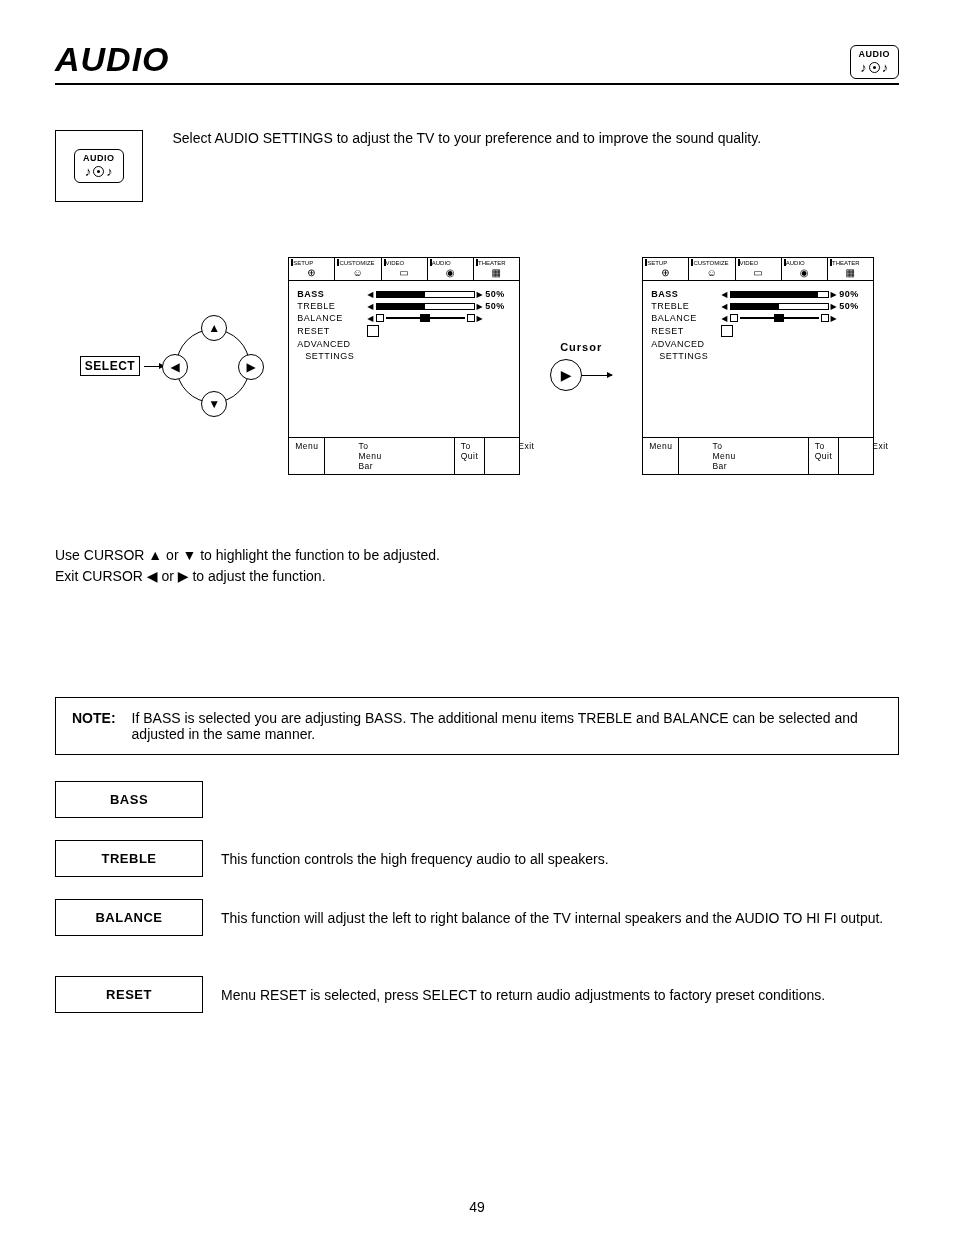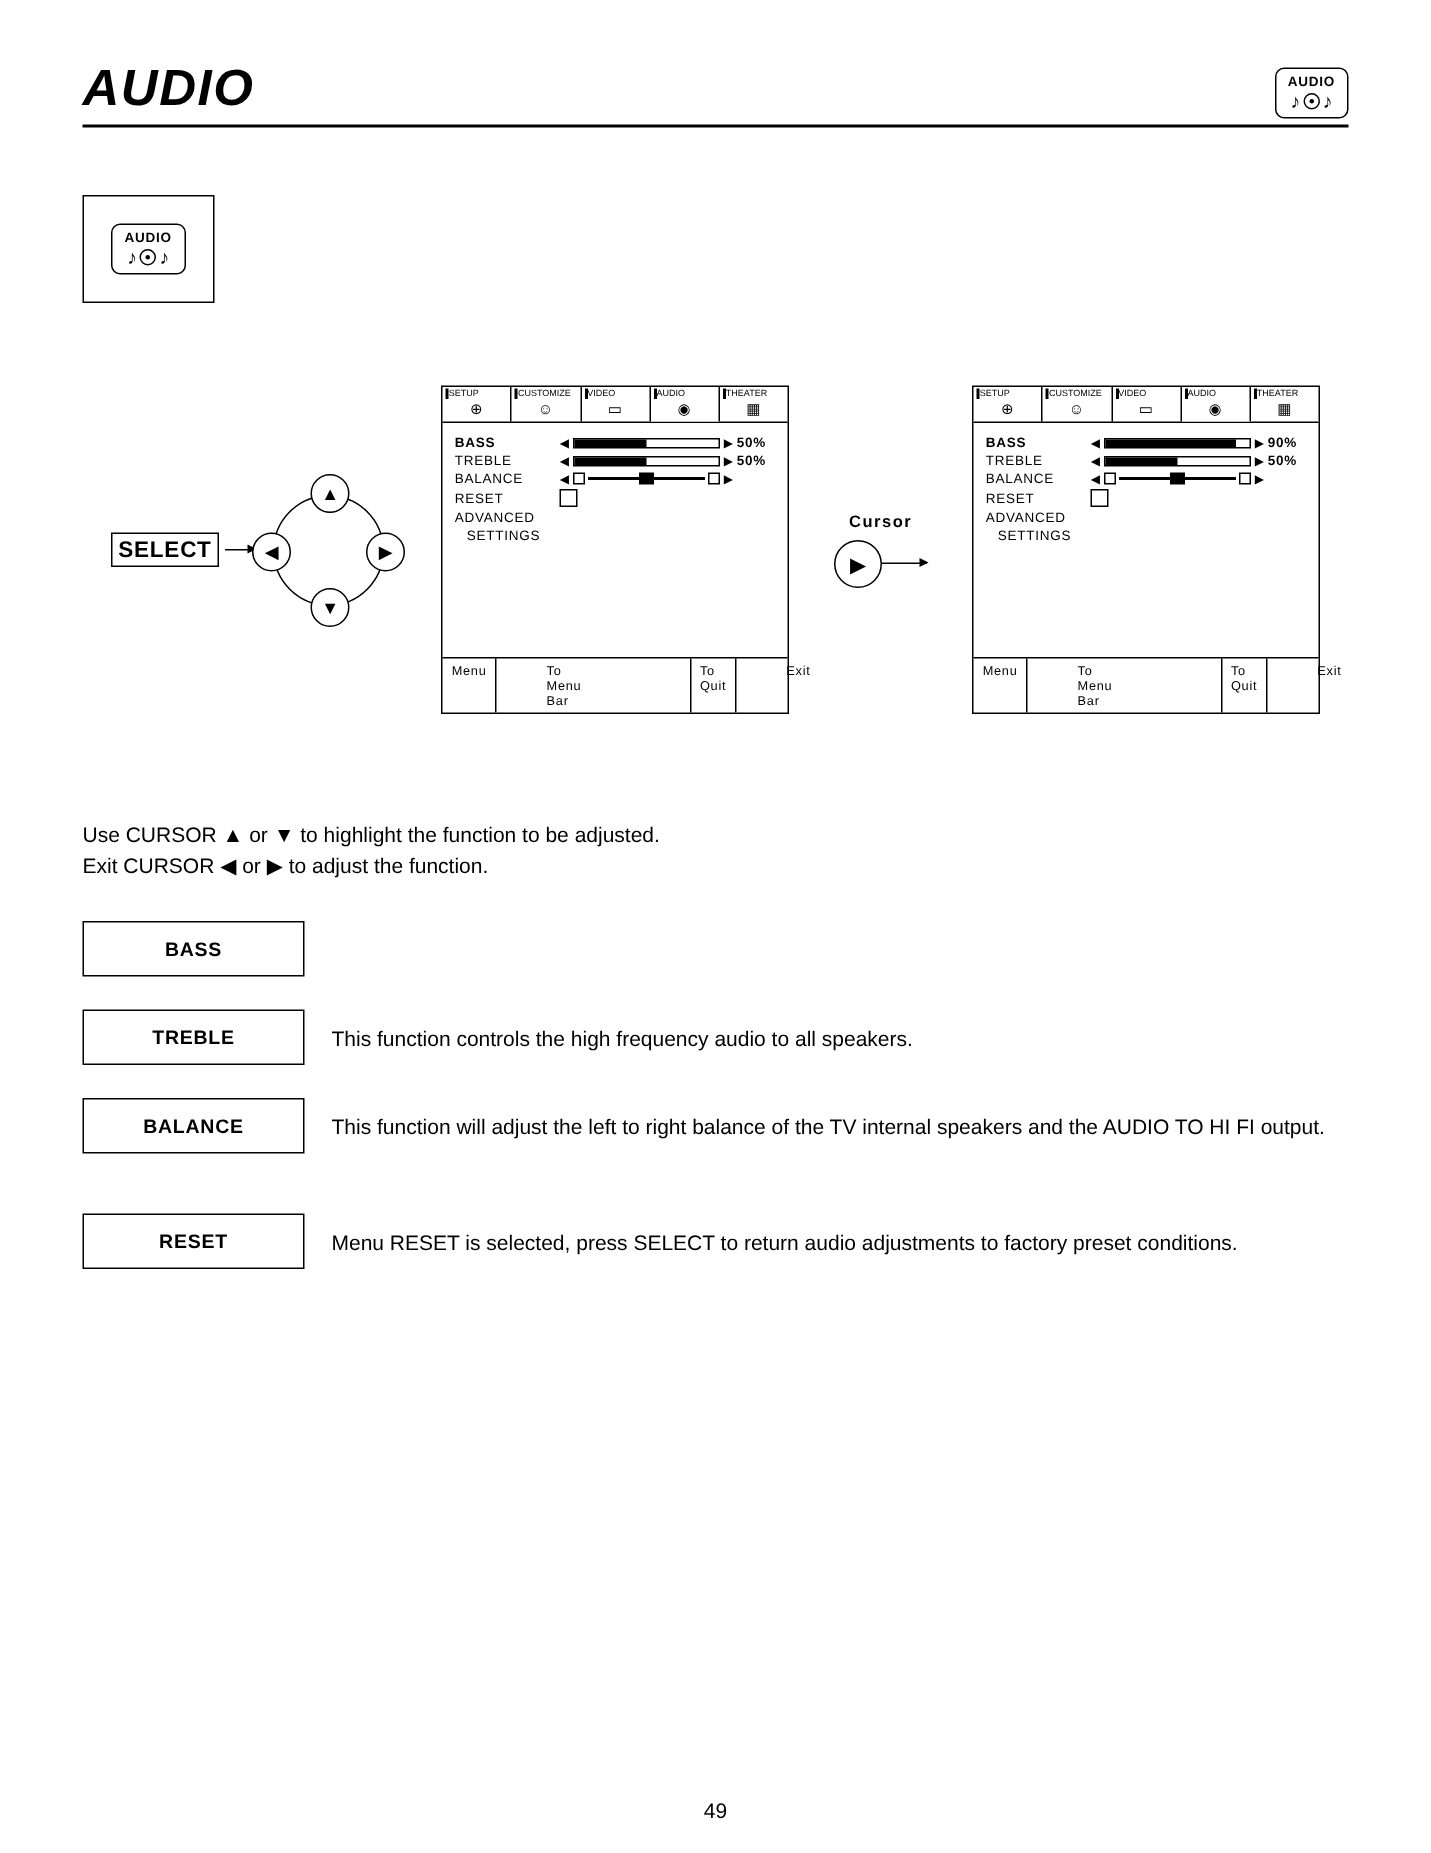"Select AUDIO SETTINGS to adjust" div.intro-text { html: none -> <div>Select AUDIO SETTINGS to adjust the TV to your preference and to improve the sound quality.</div> }
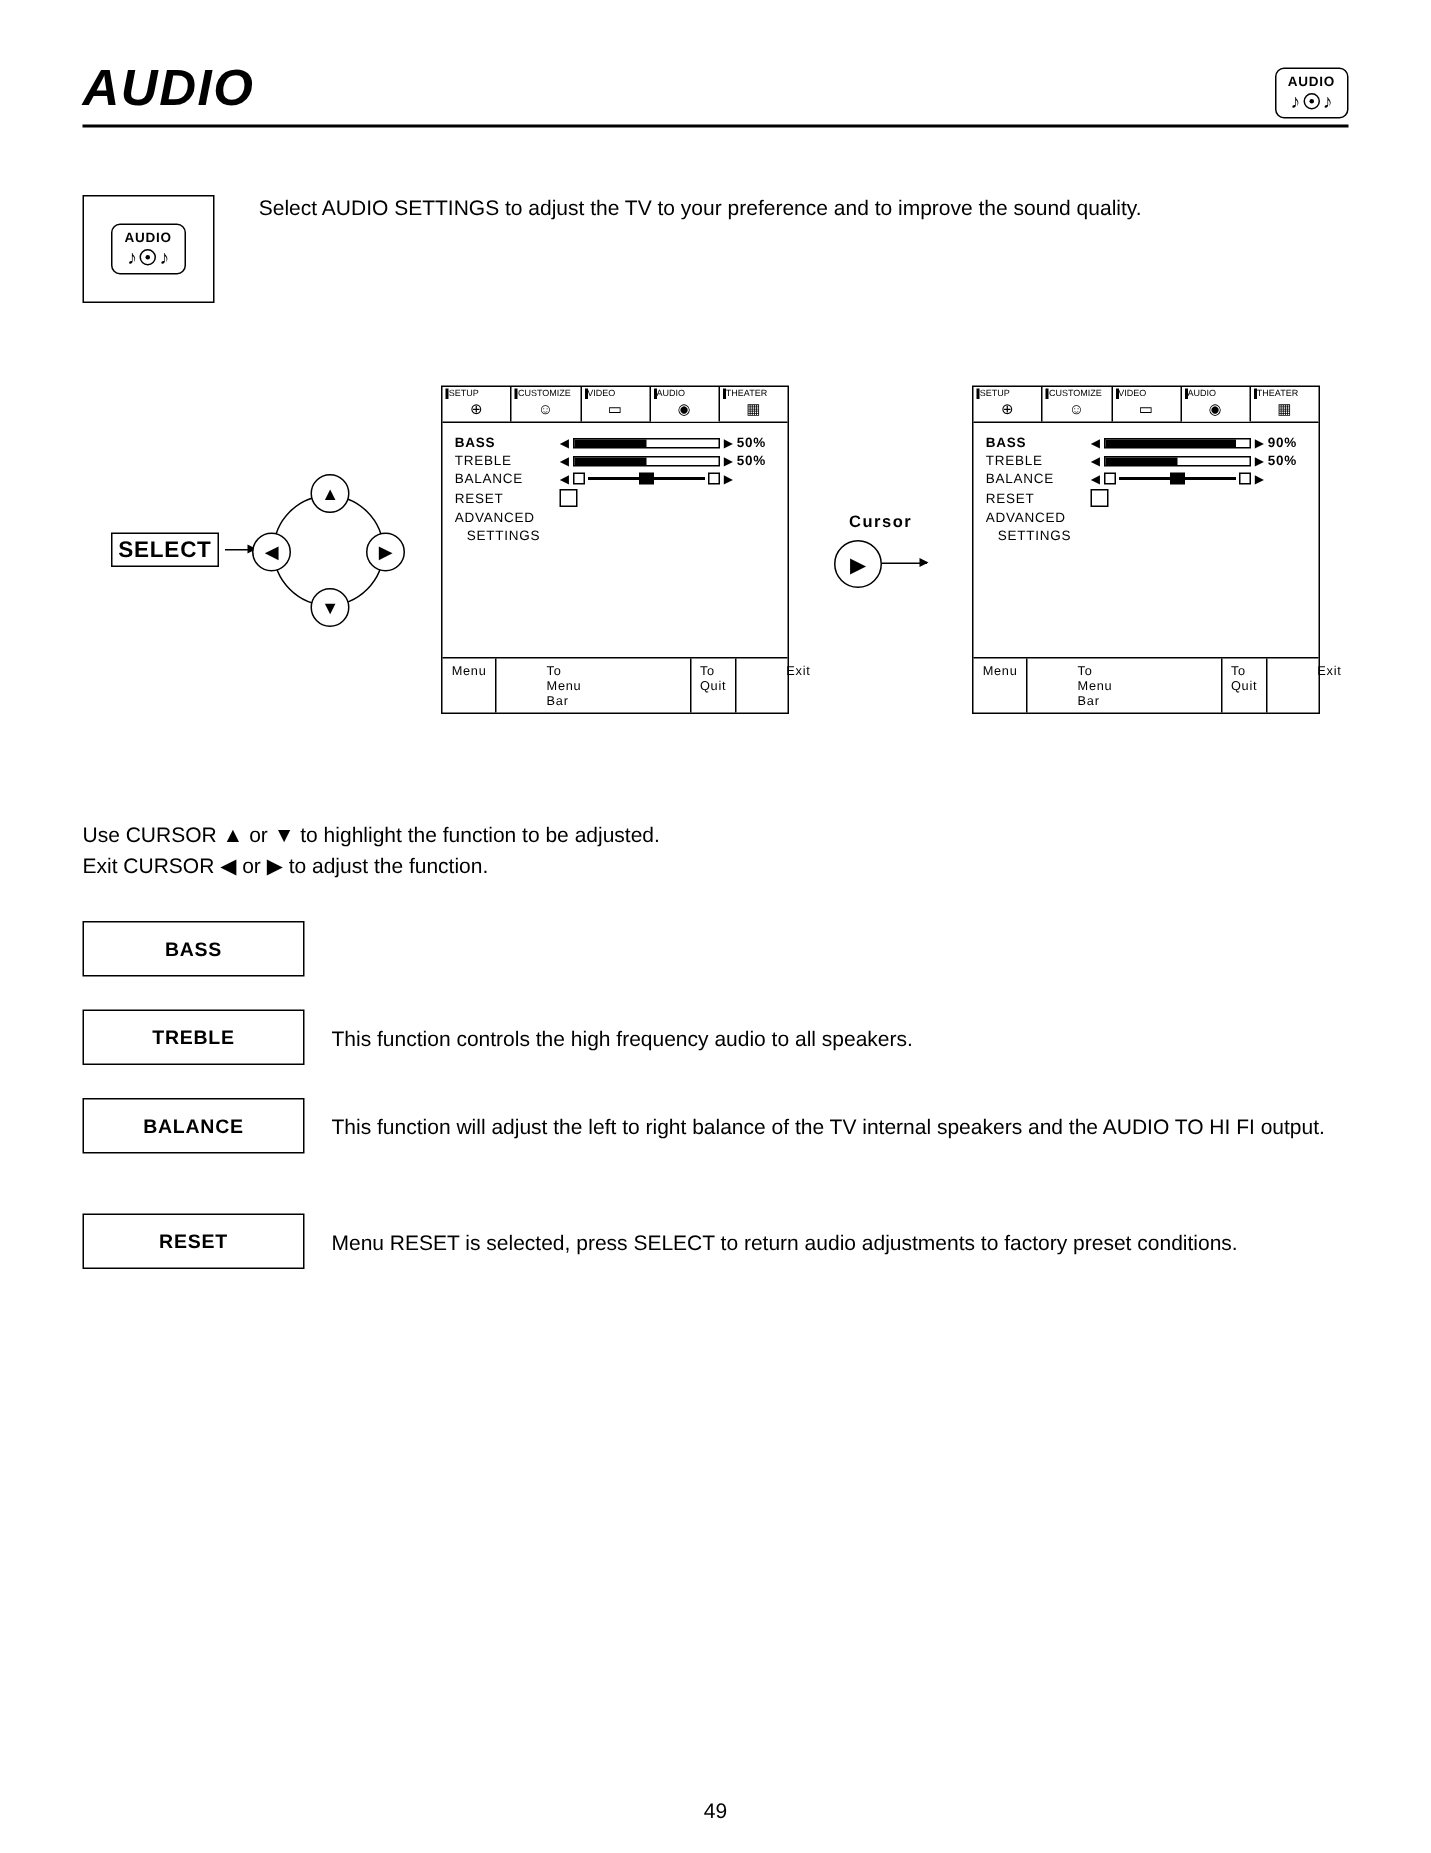"SELECT" .remote-label { font-size: 15px -> 12px }
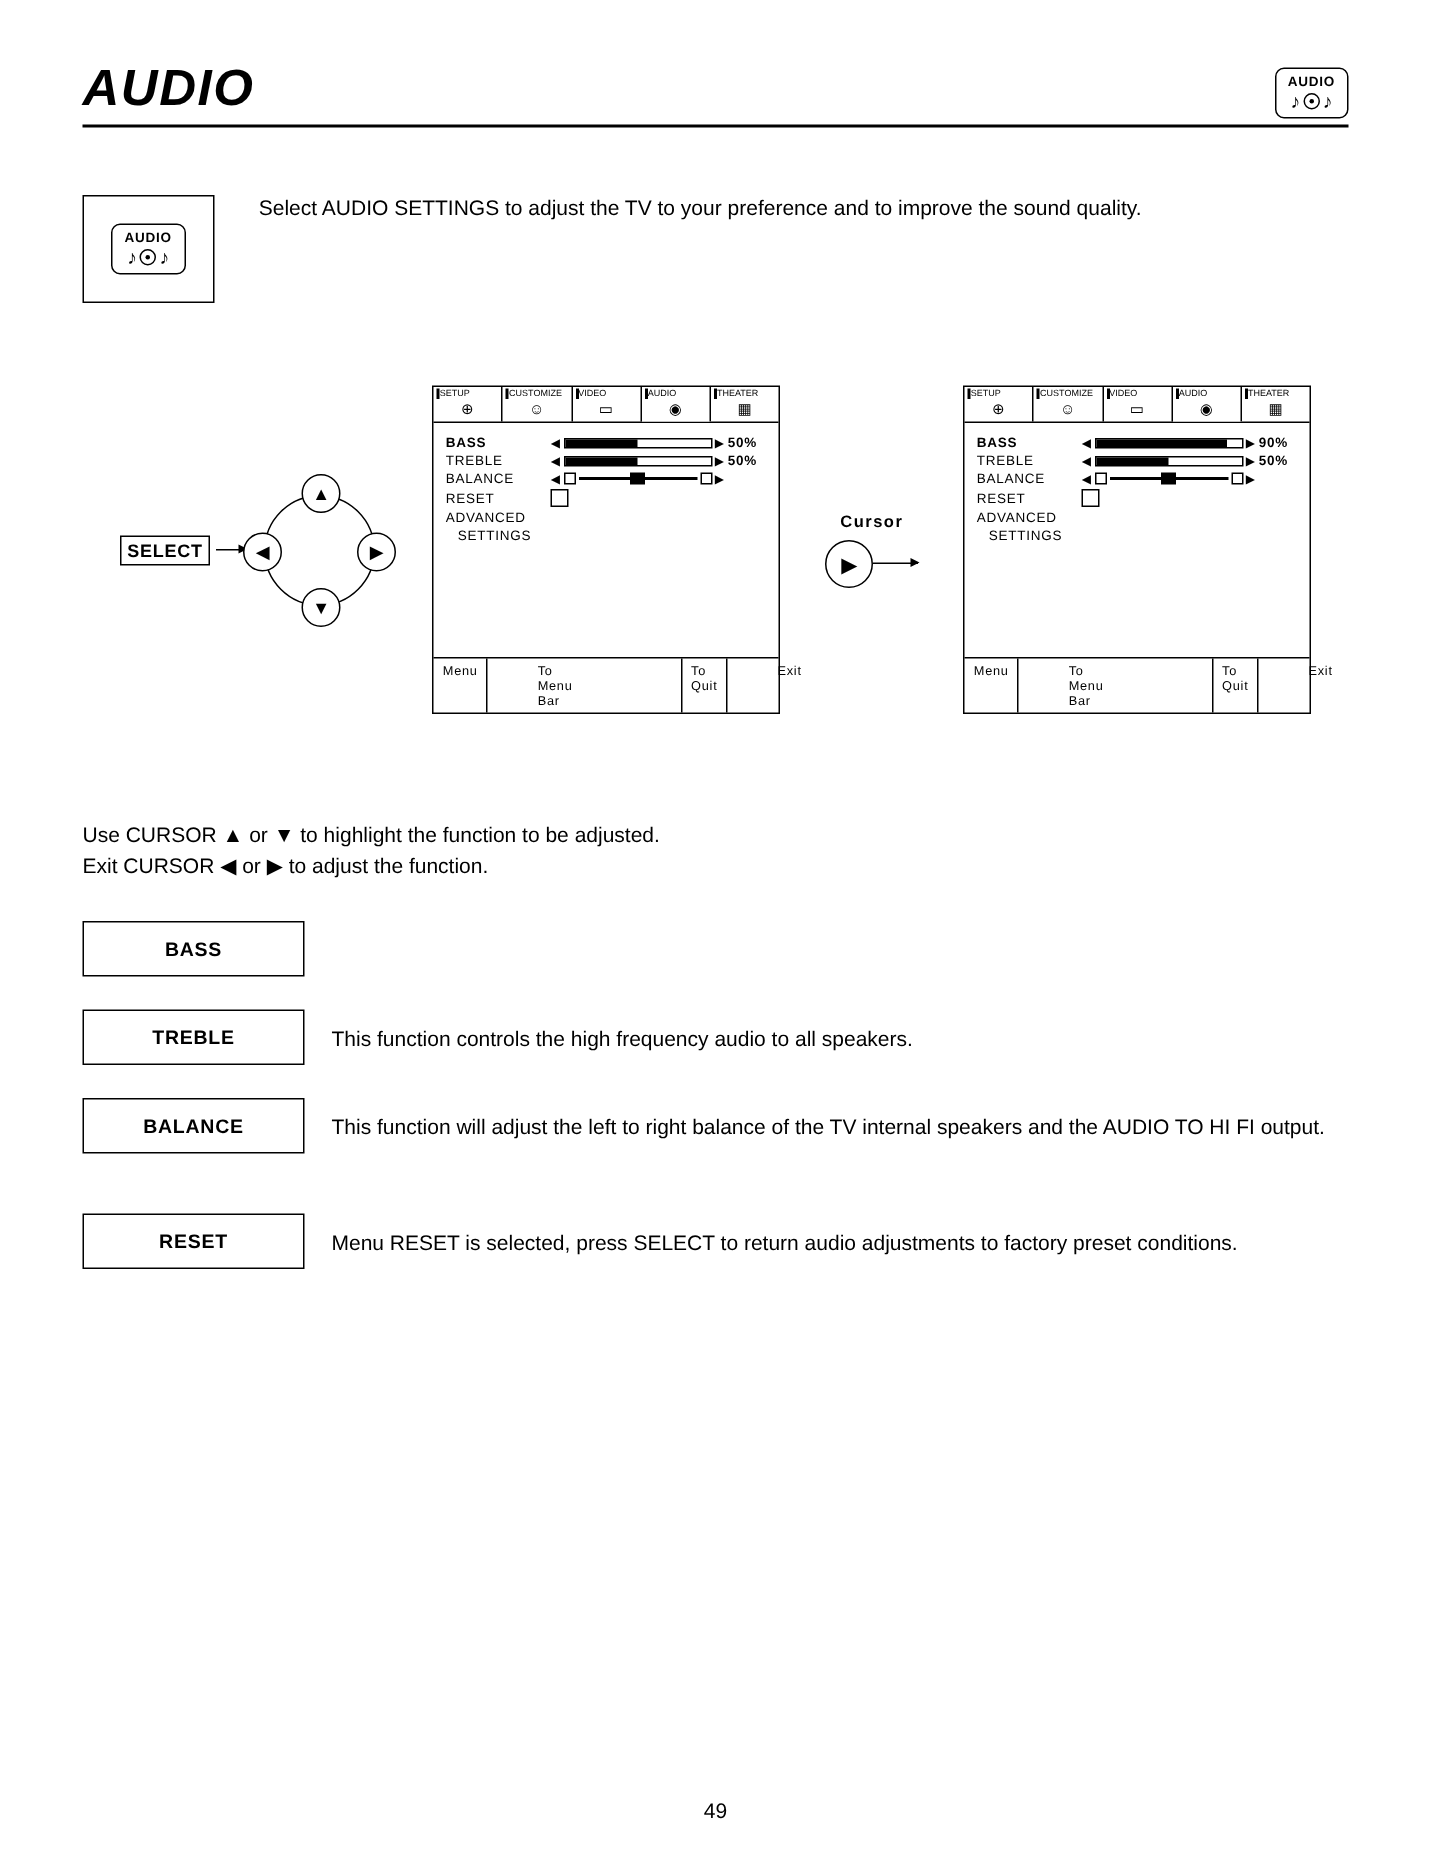"NOTE:" div.note-box { html: none -> <div> <div>NOTE:</div> <div>If BASS is selected you are adjusting BASS. The additional menu items TREBLE and BALANCE can be selected and adjusted in the same manner.</div> </div> }
